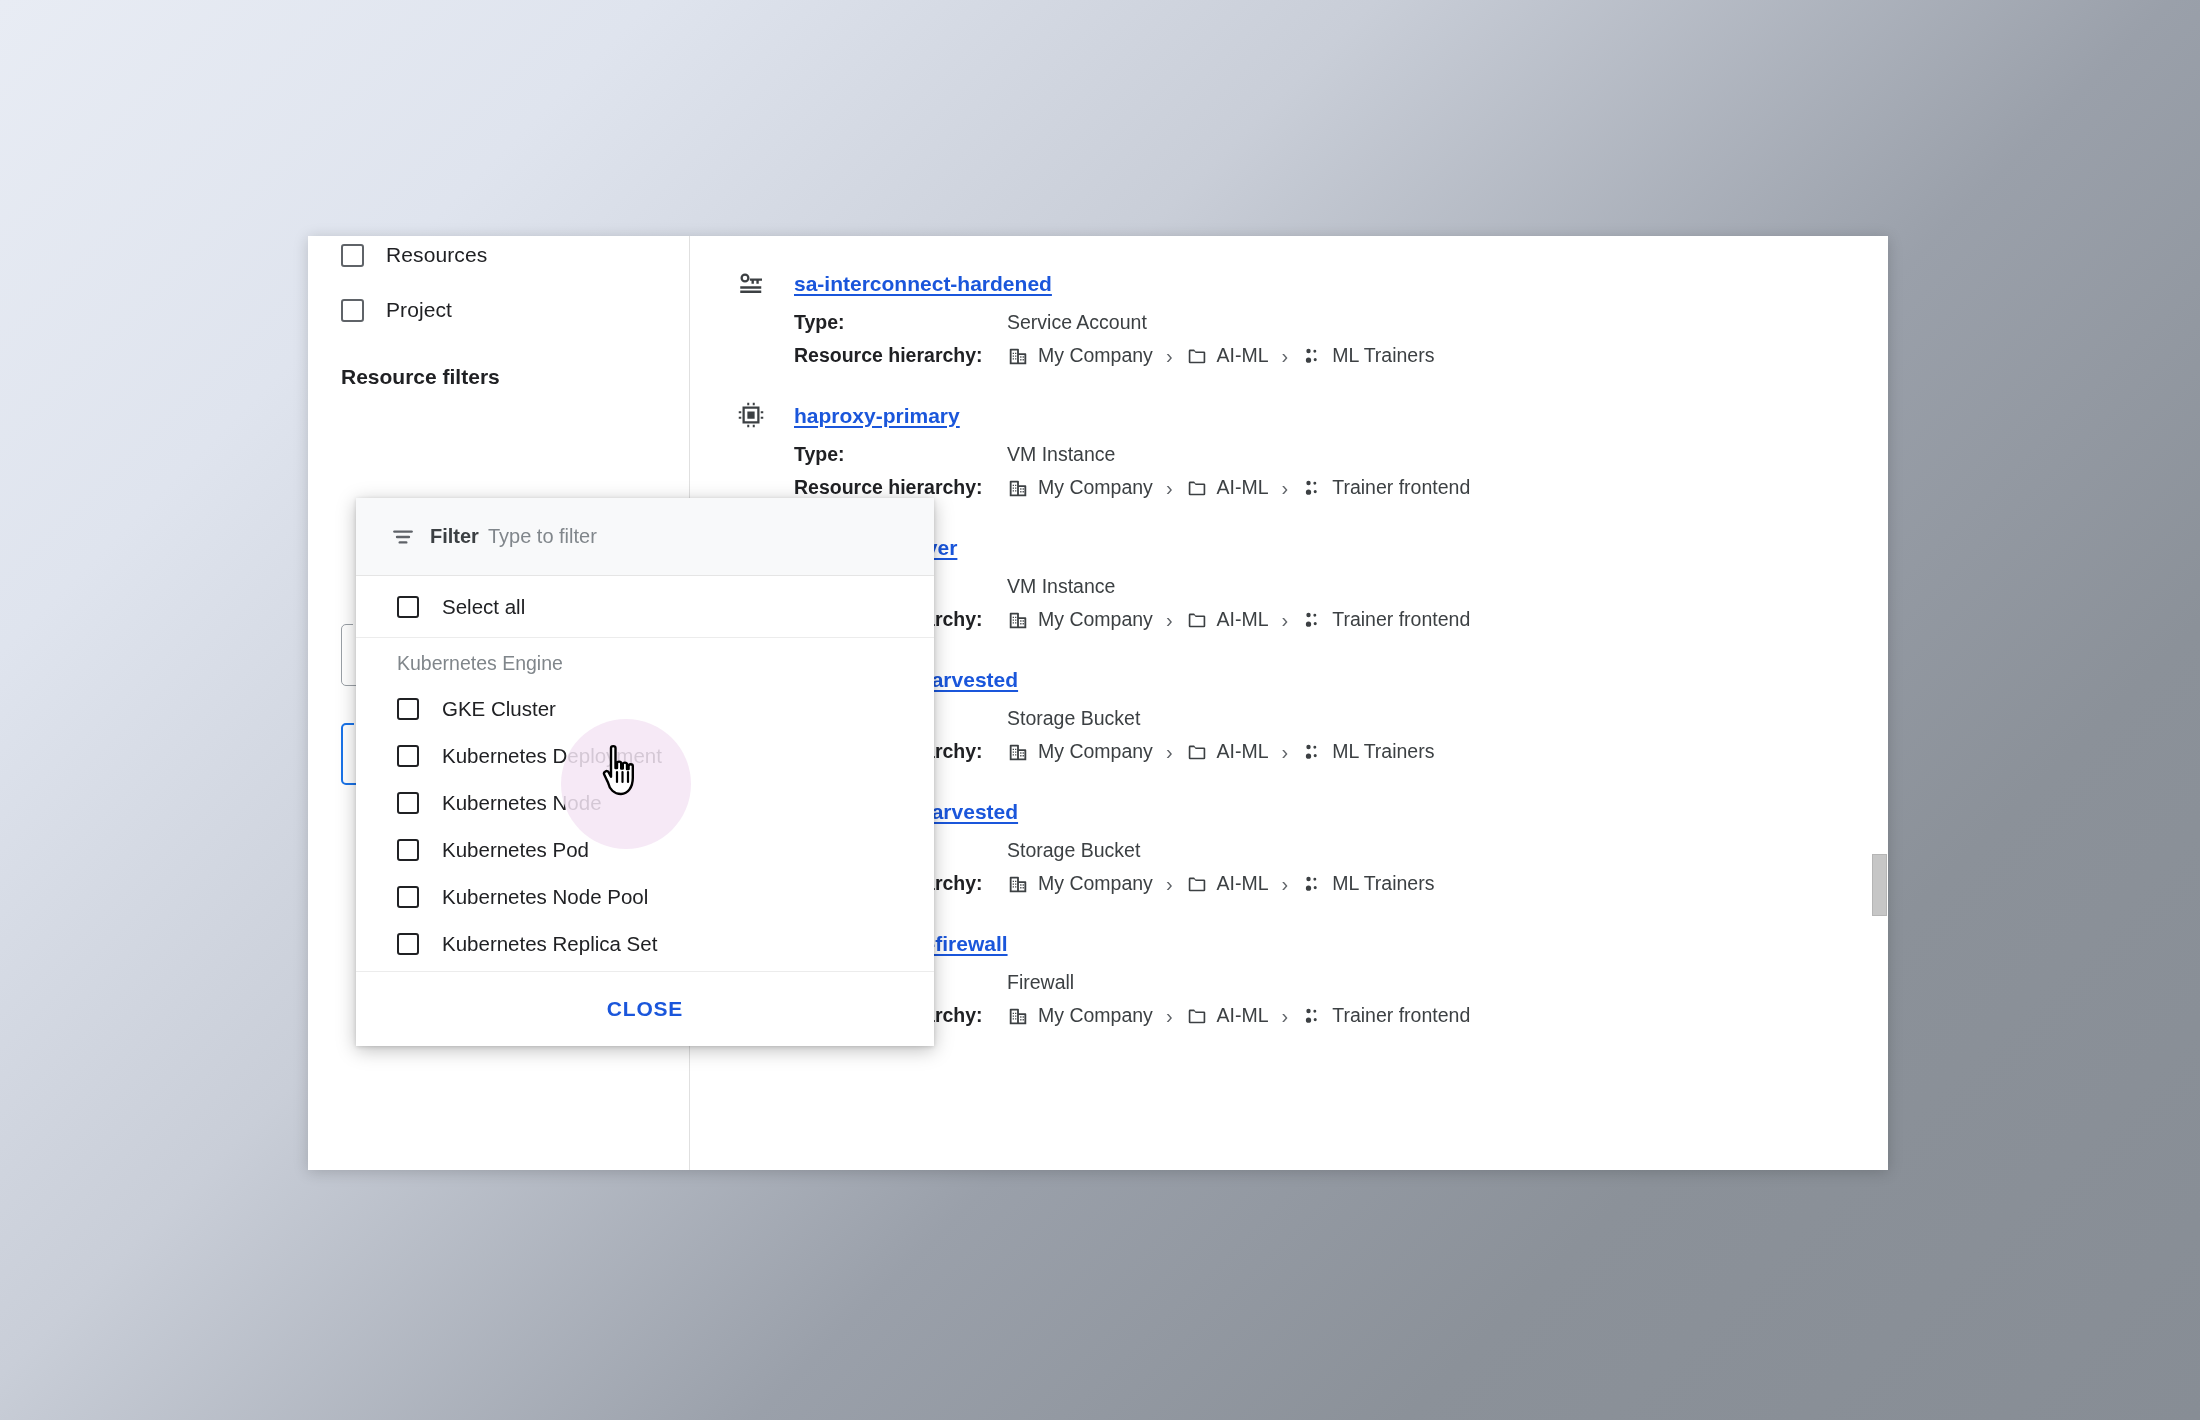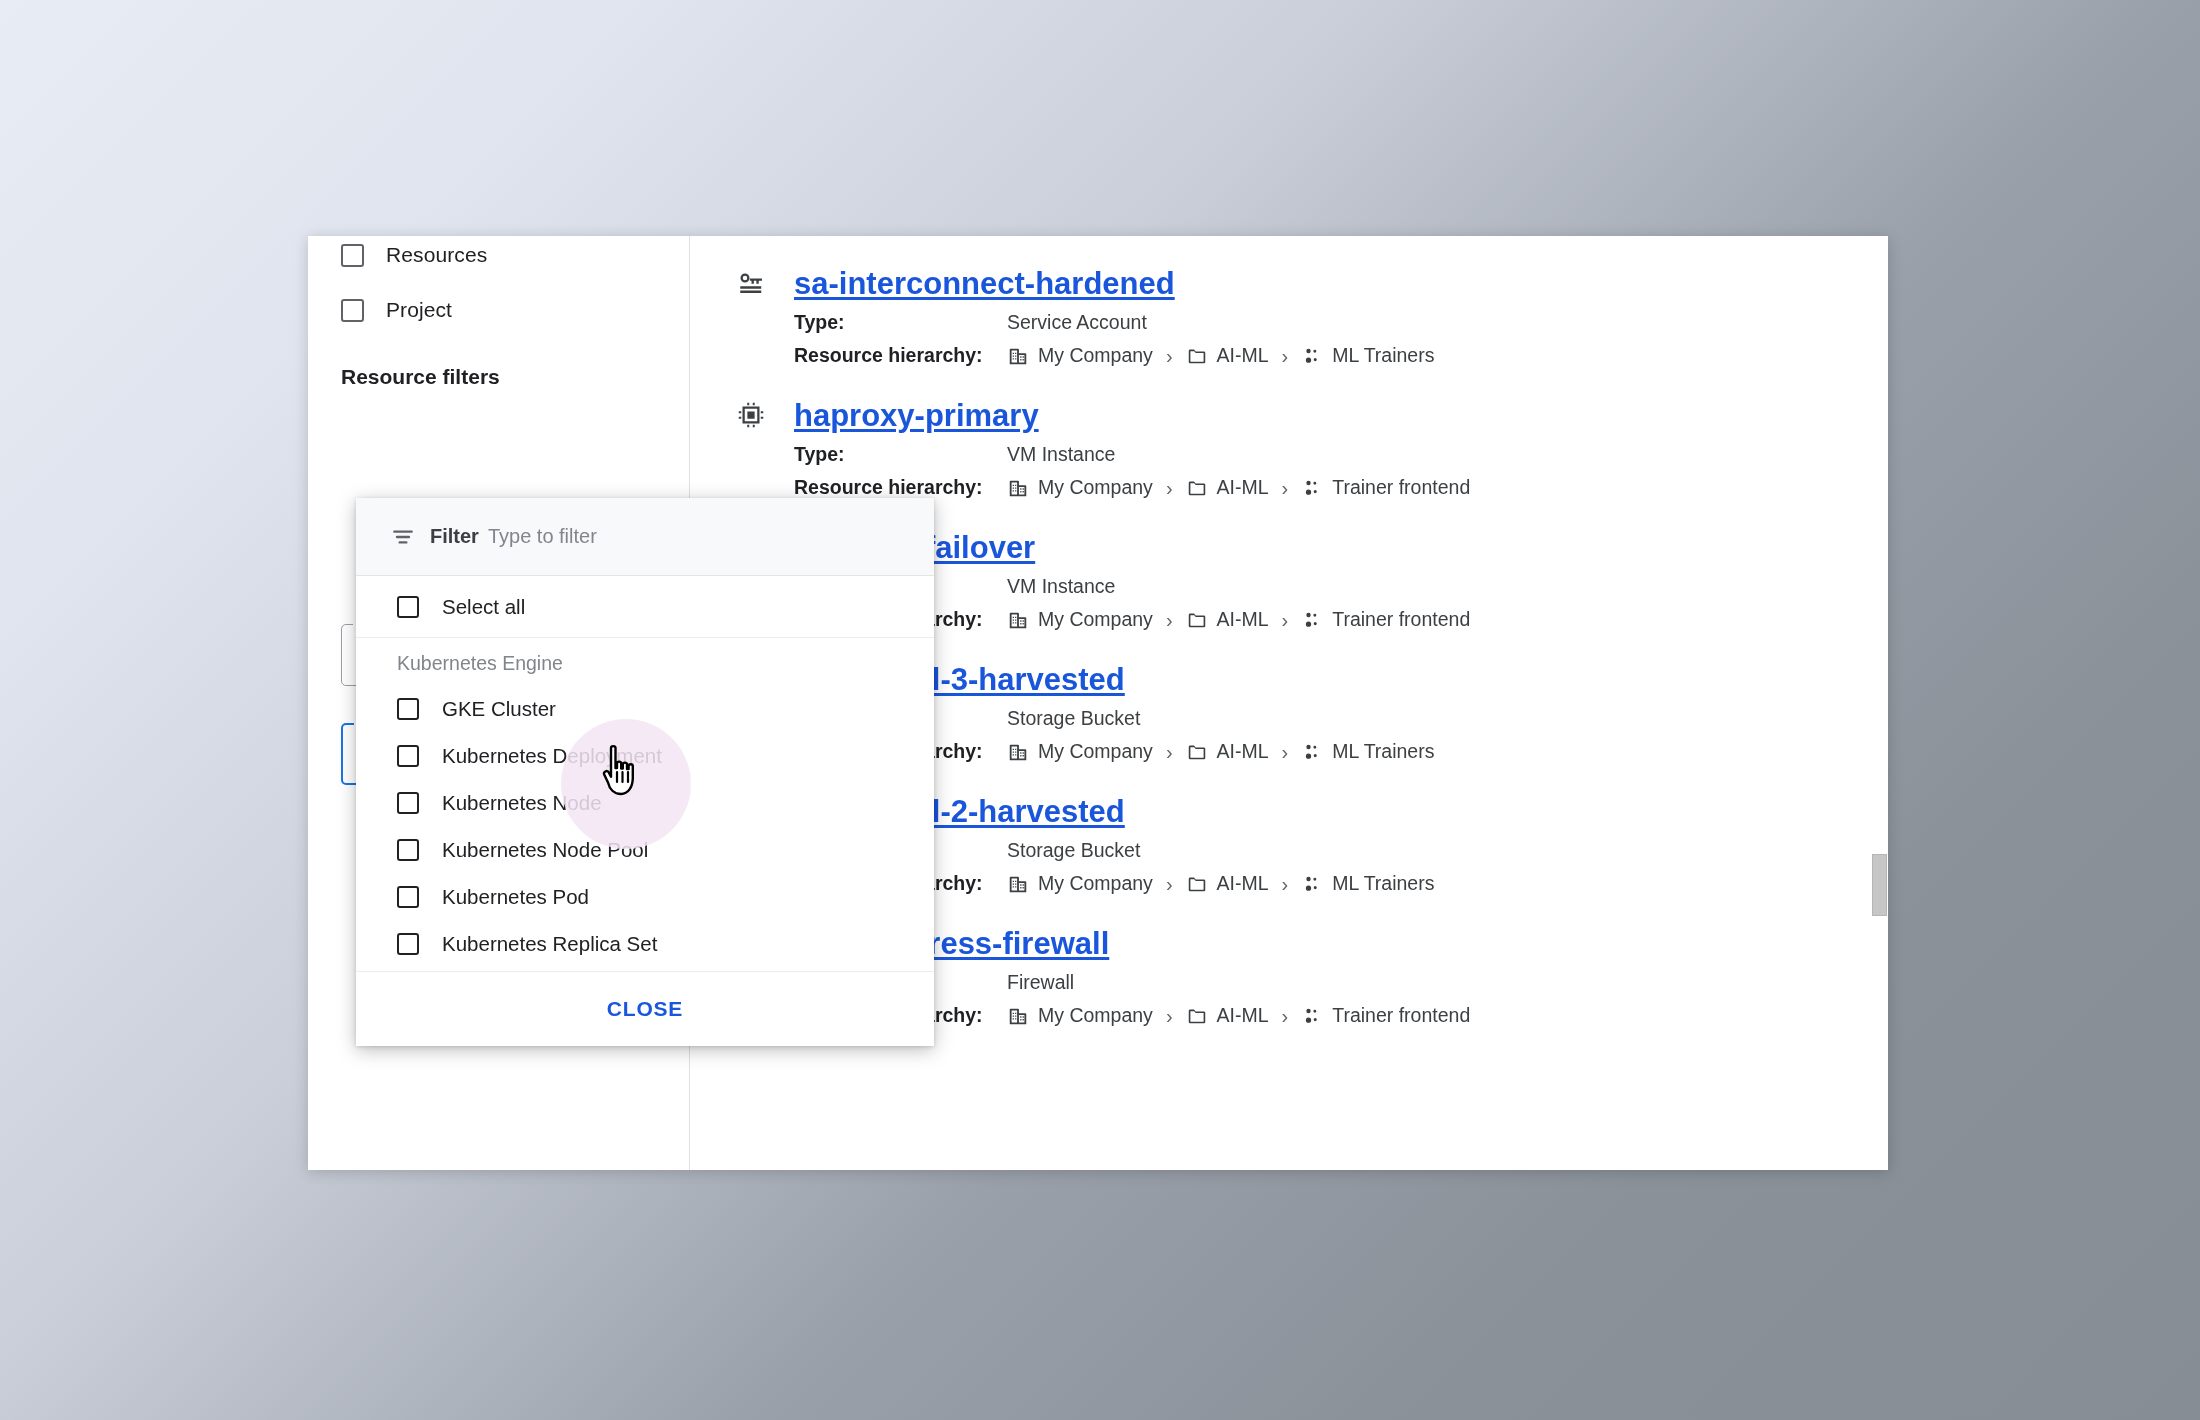"sa-interconnect-hardened" .result-title { font-size: 31px -> 21px }
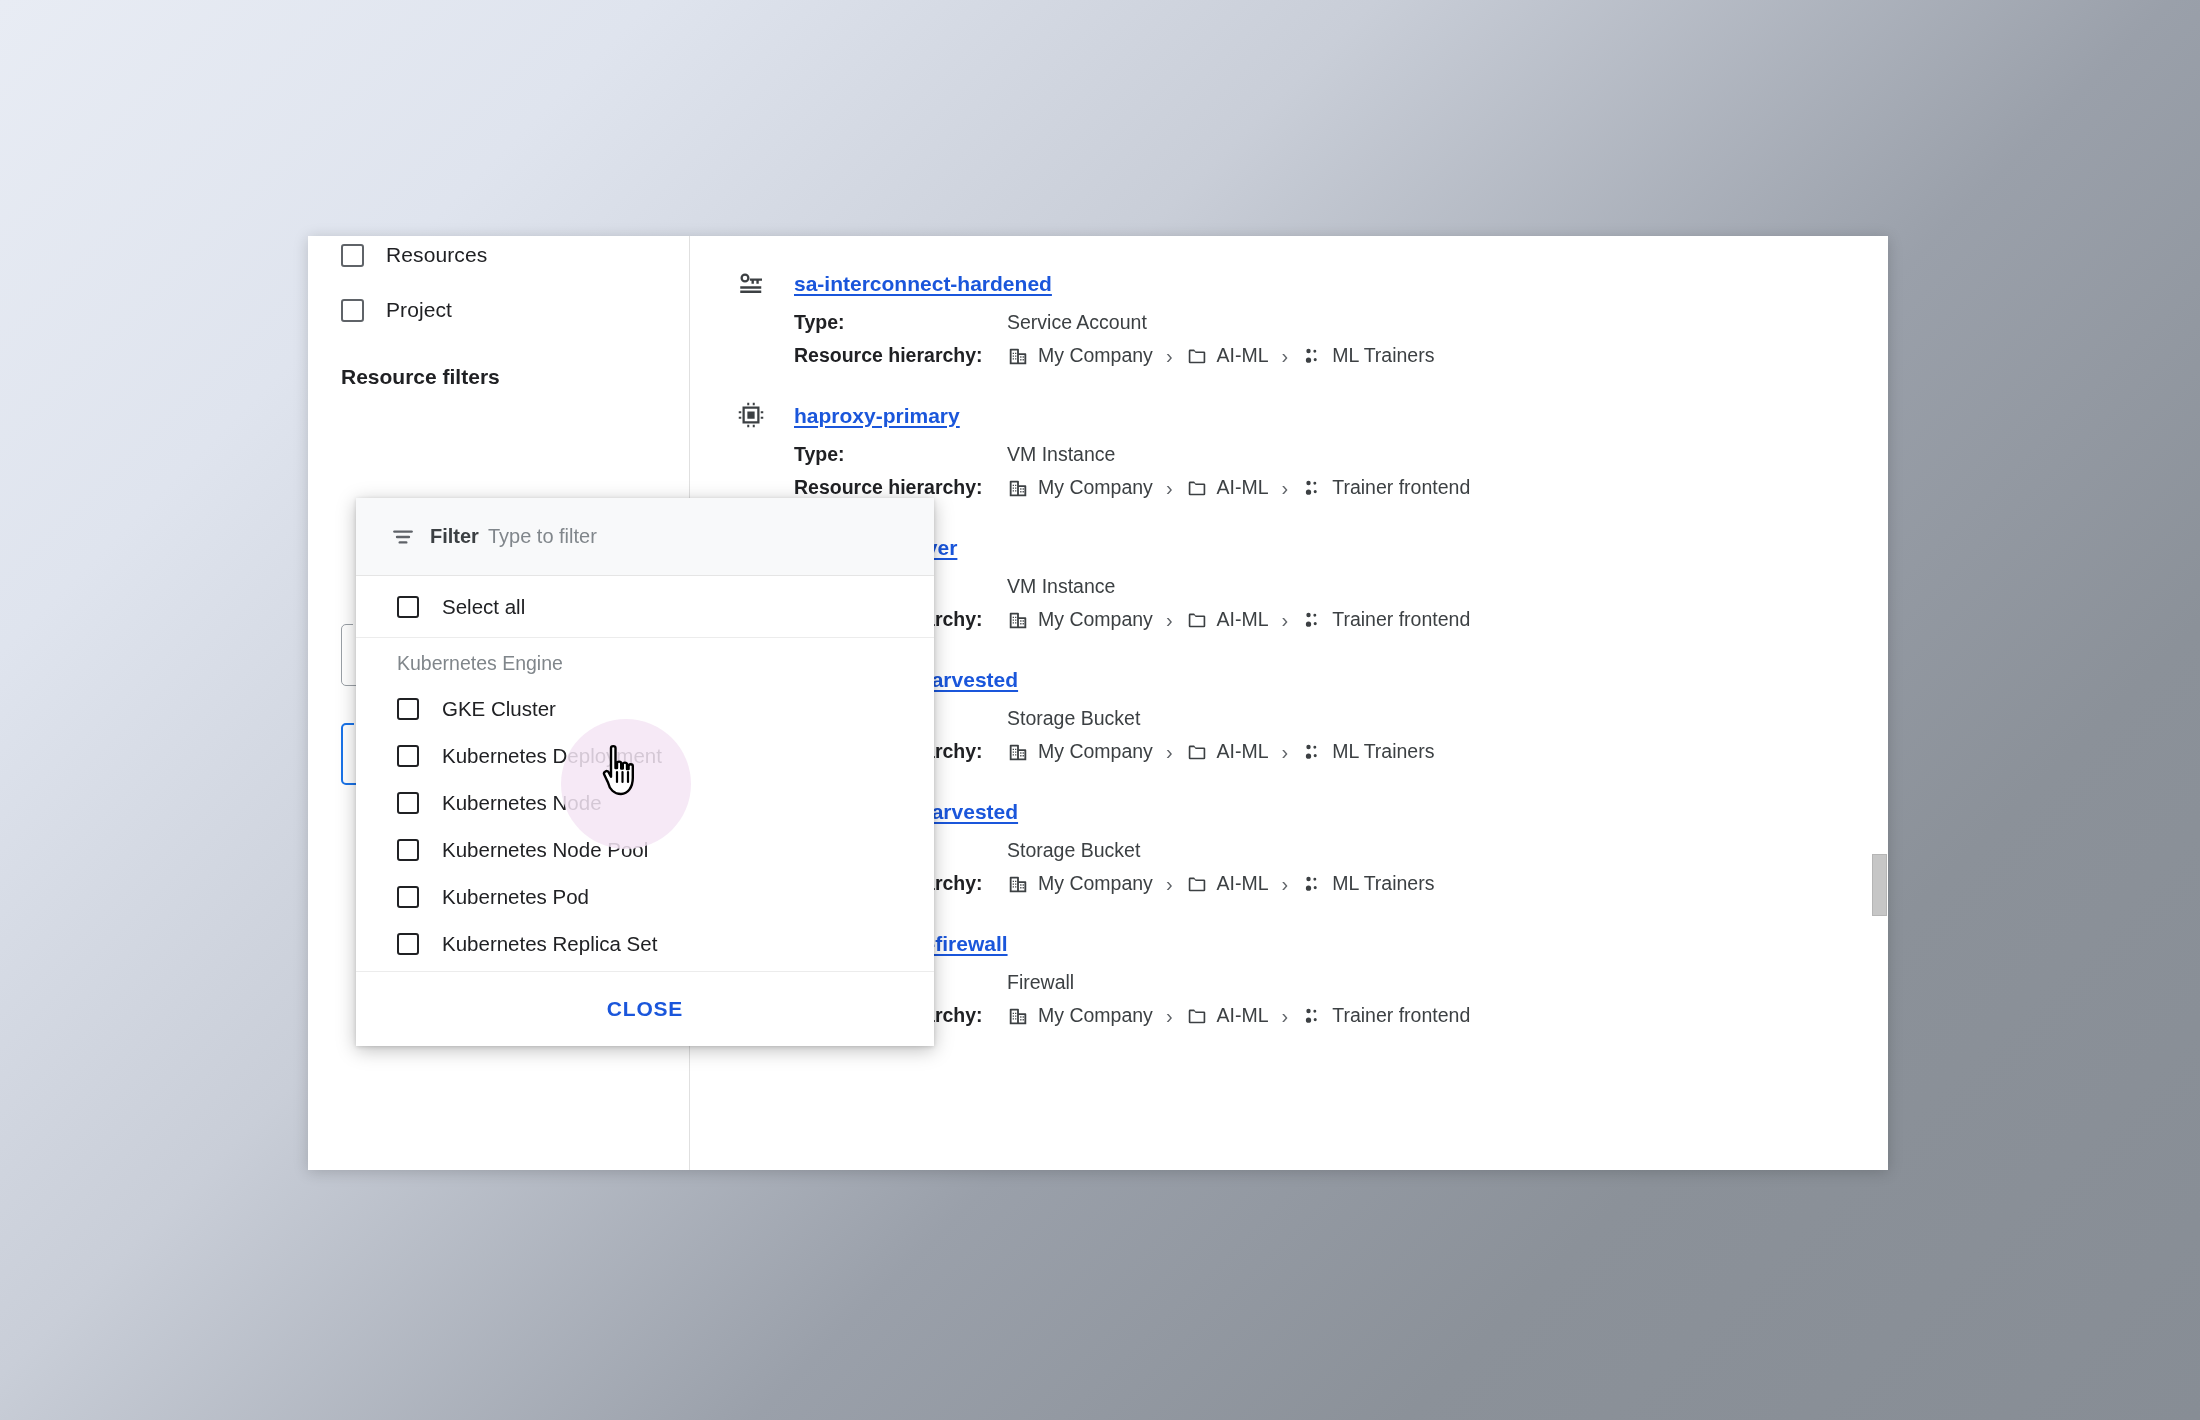"Kubernetes Node Pool" div.dd-item { order: before "Kubernetes Pod" -> after "Kubernetes Pod" }
